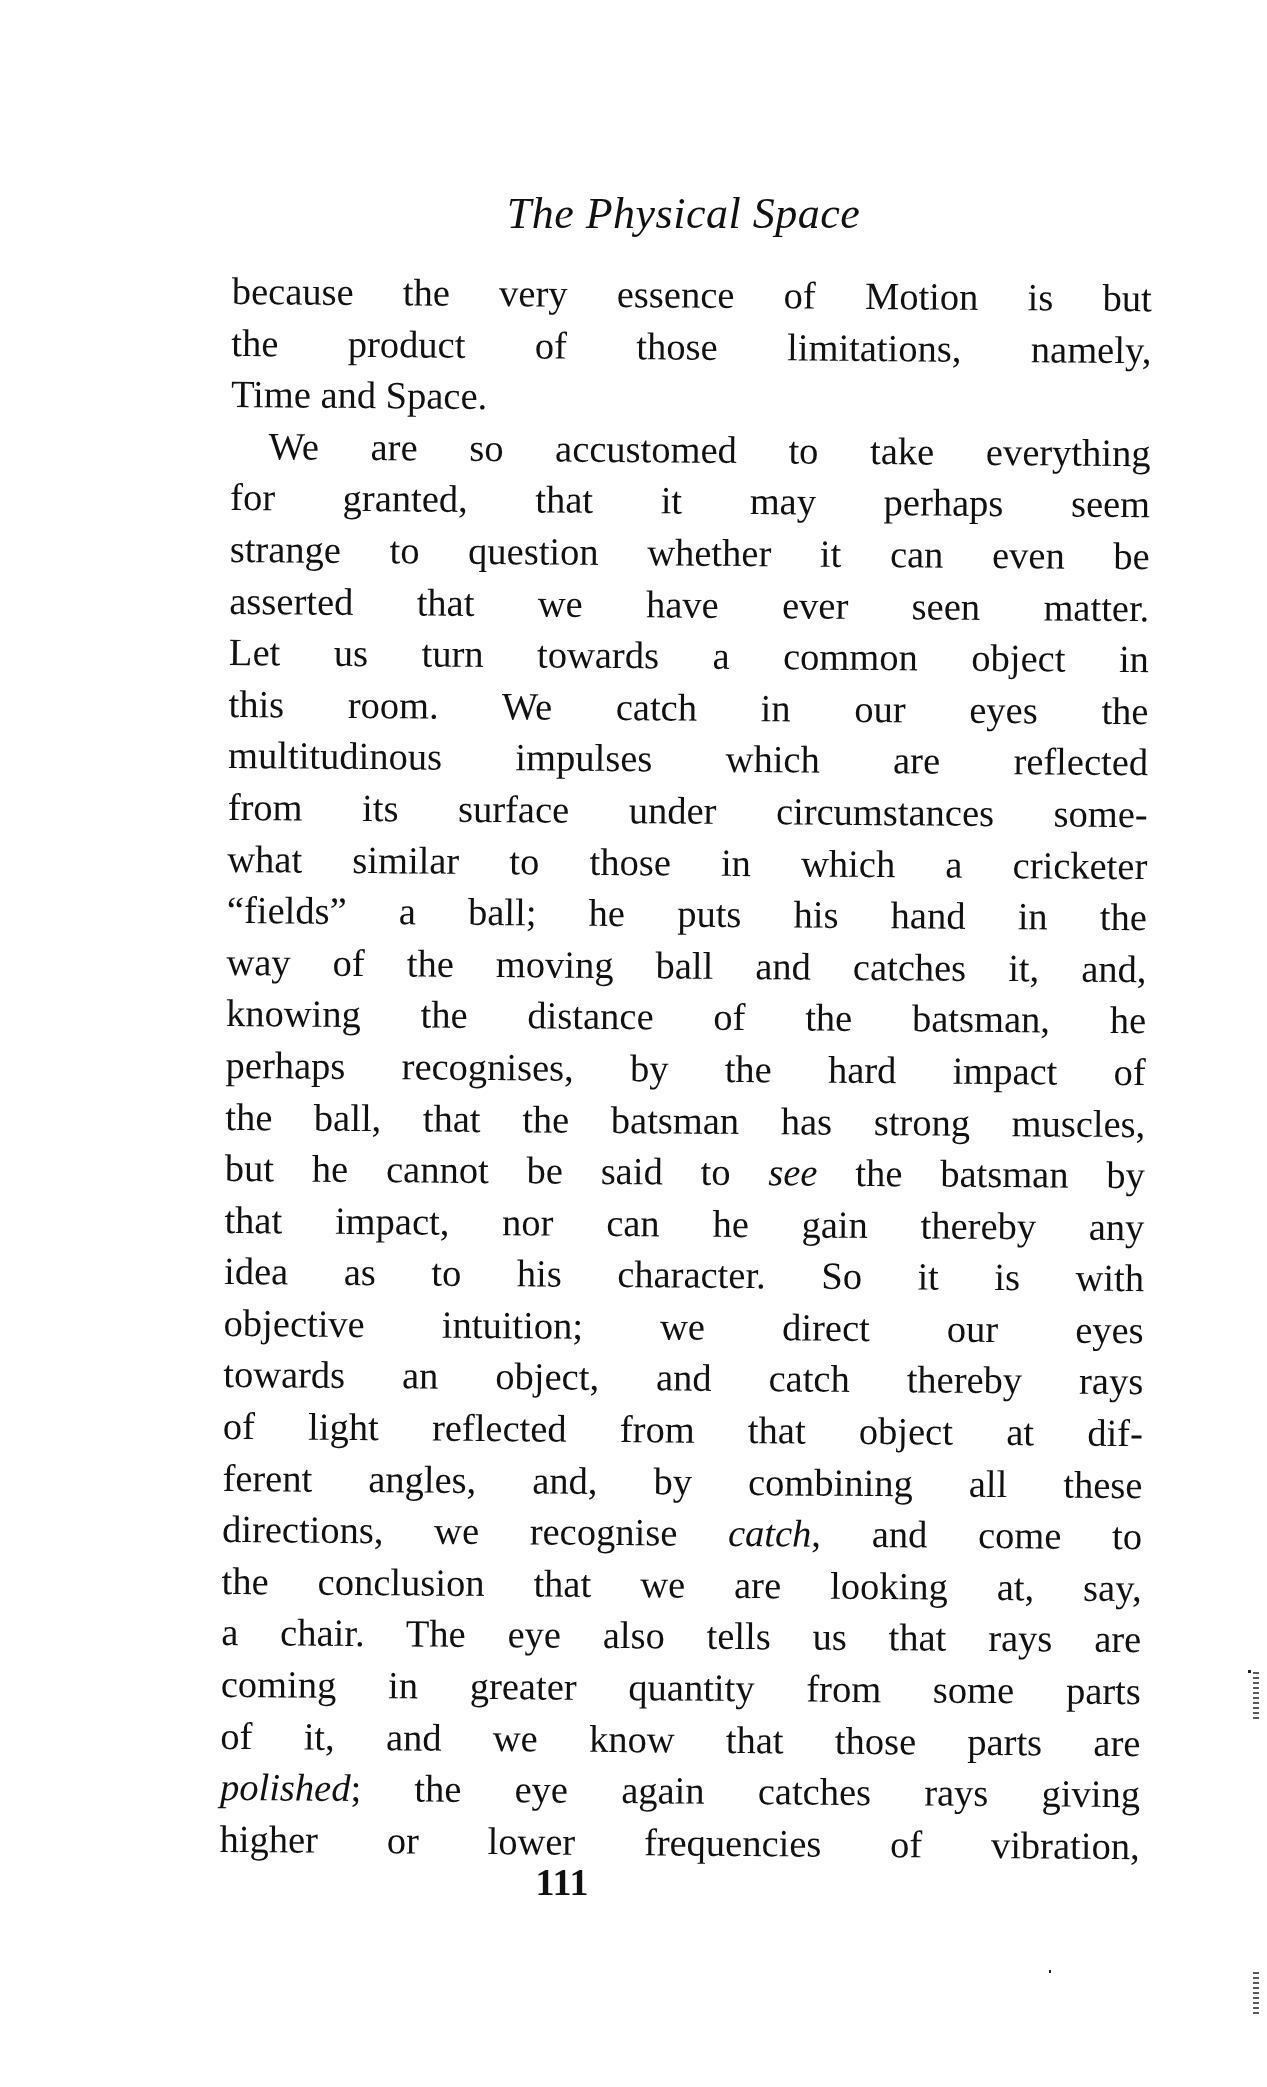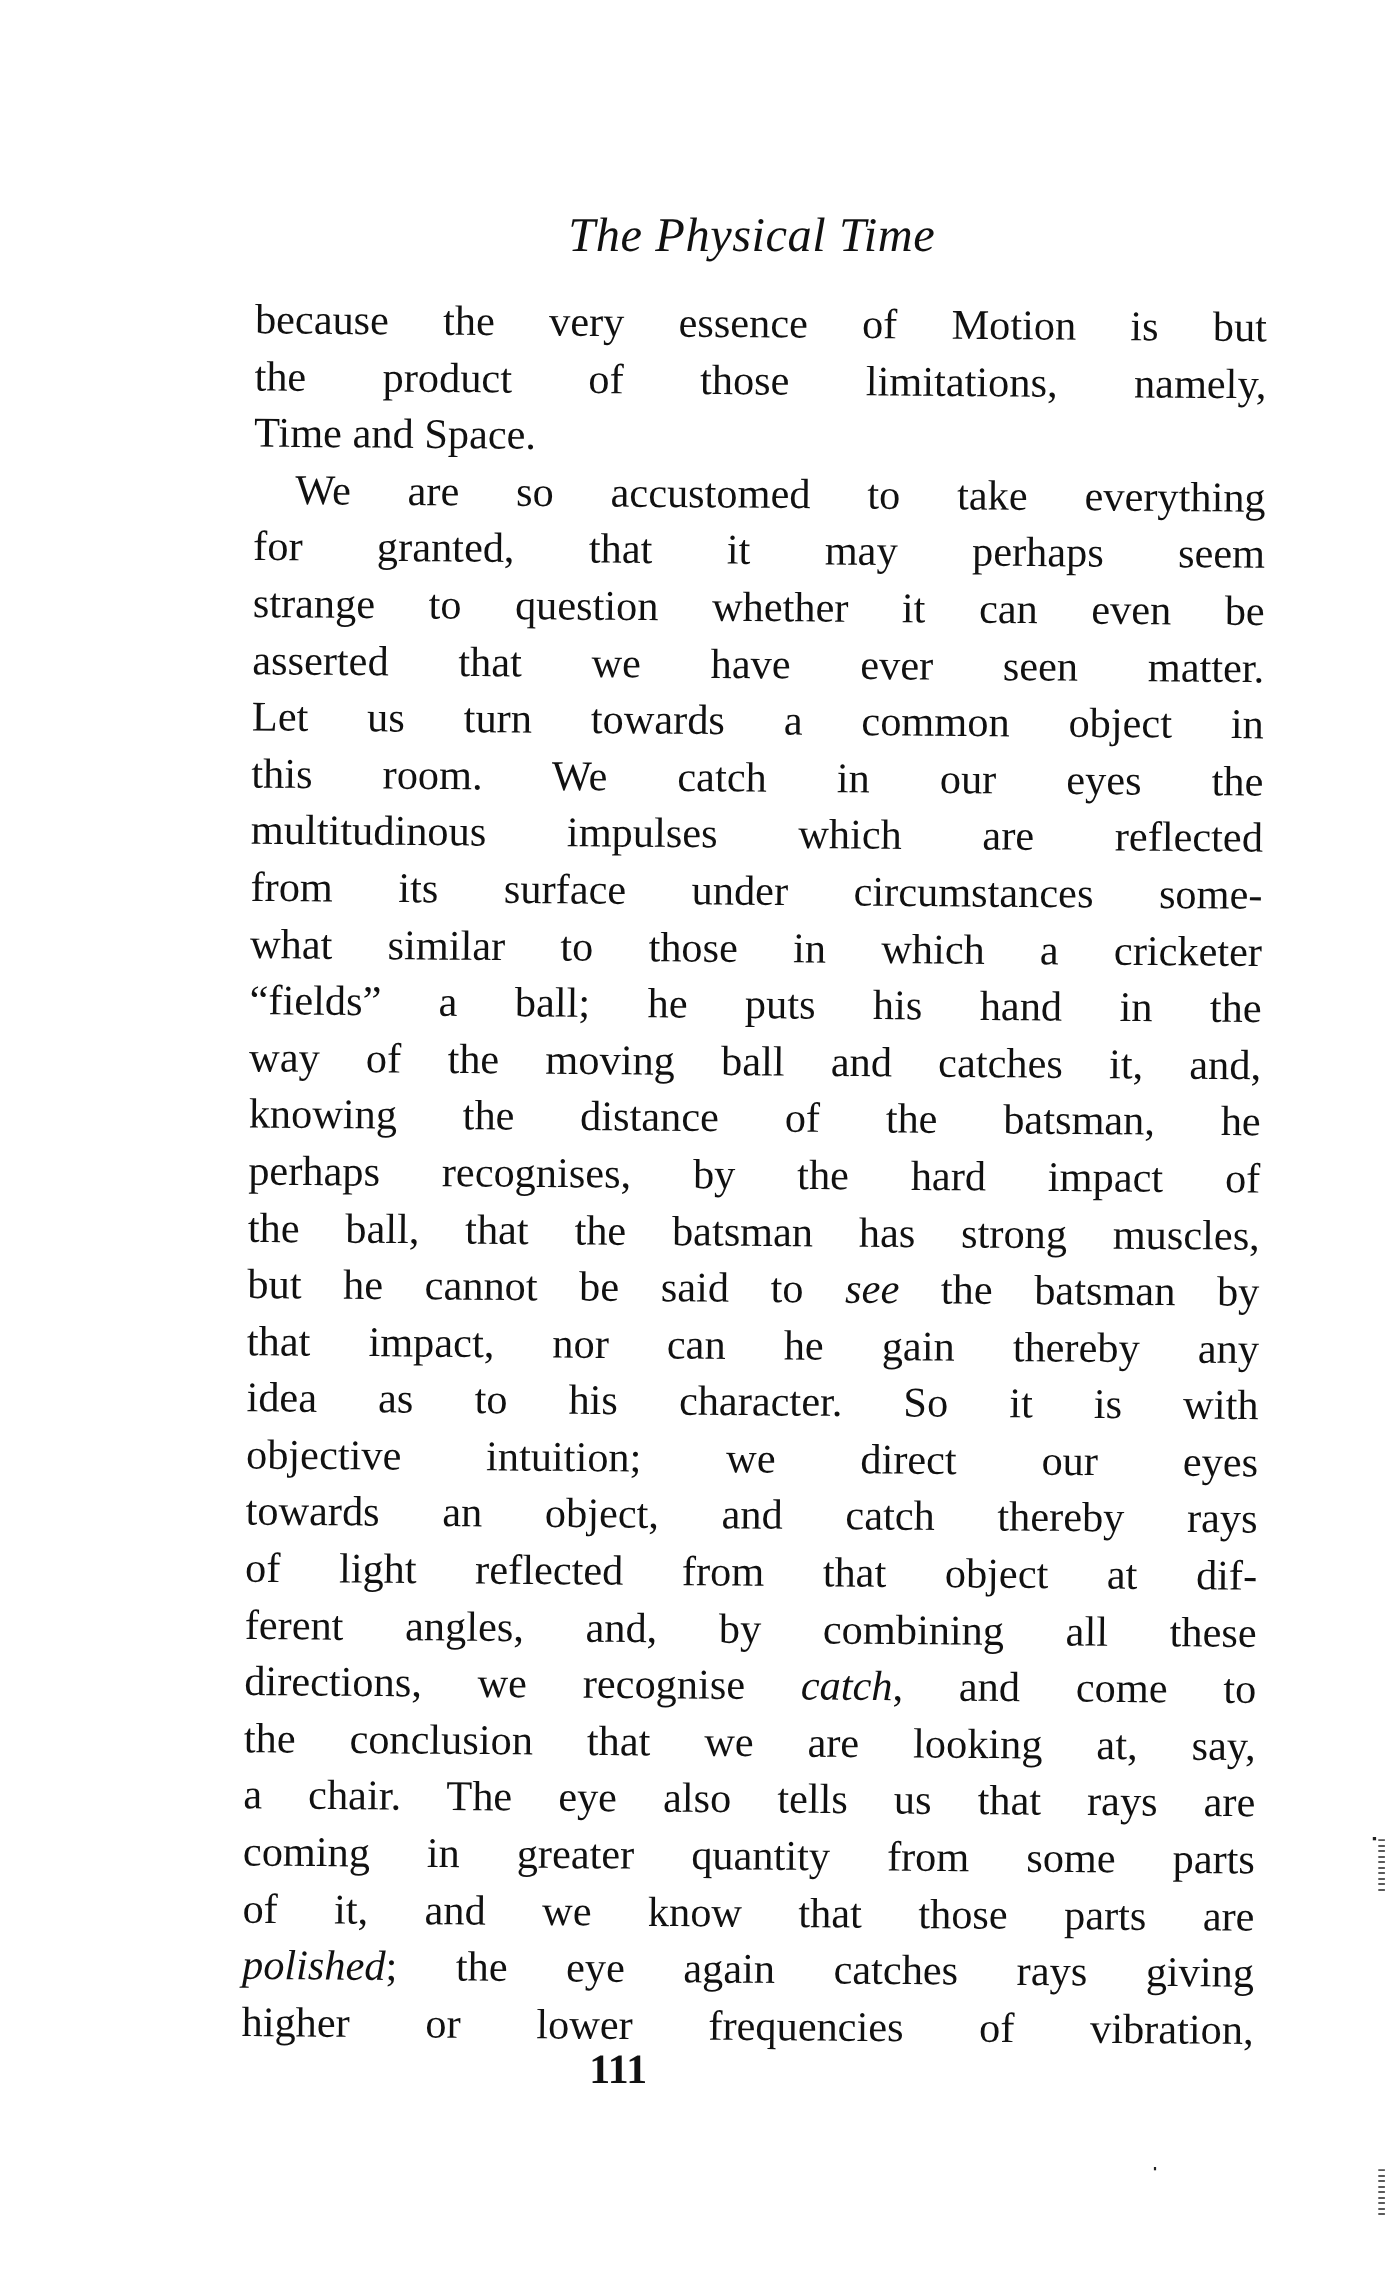"The Physical Time" div.running-head { text: Time -> Space }
